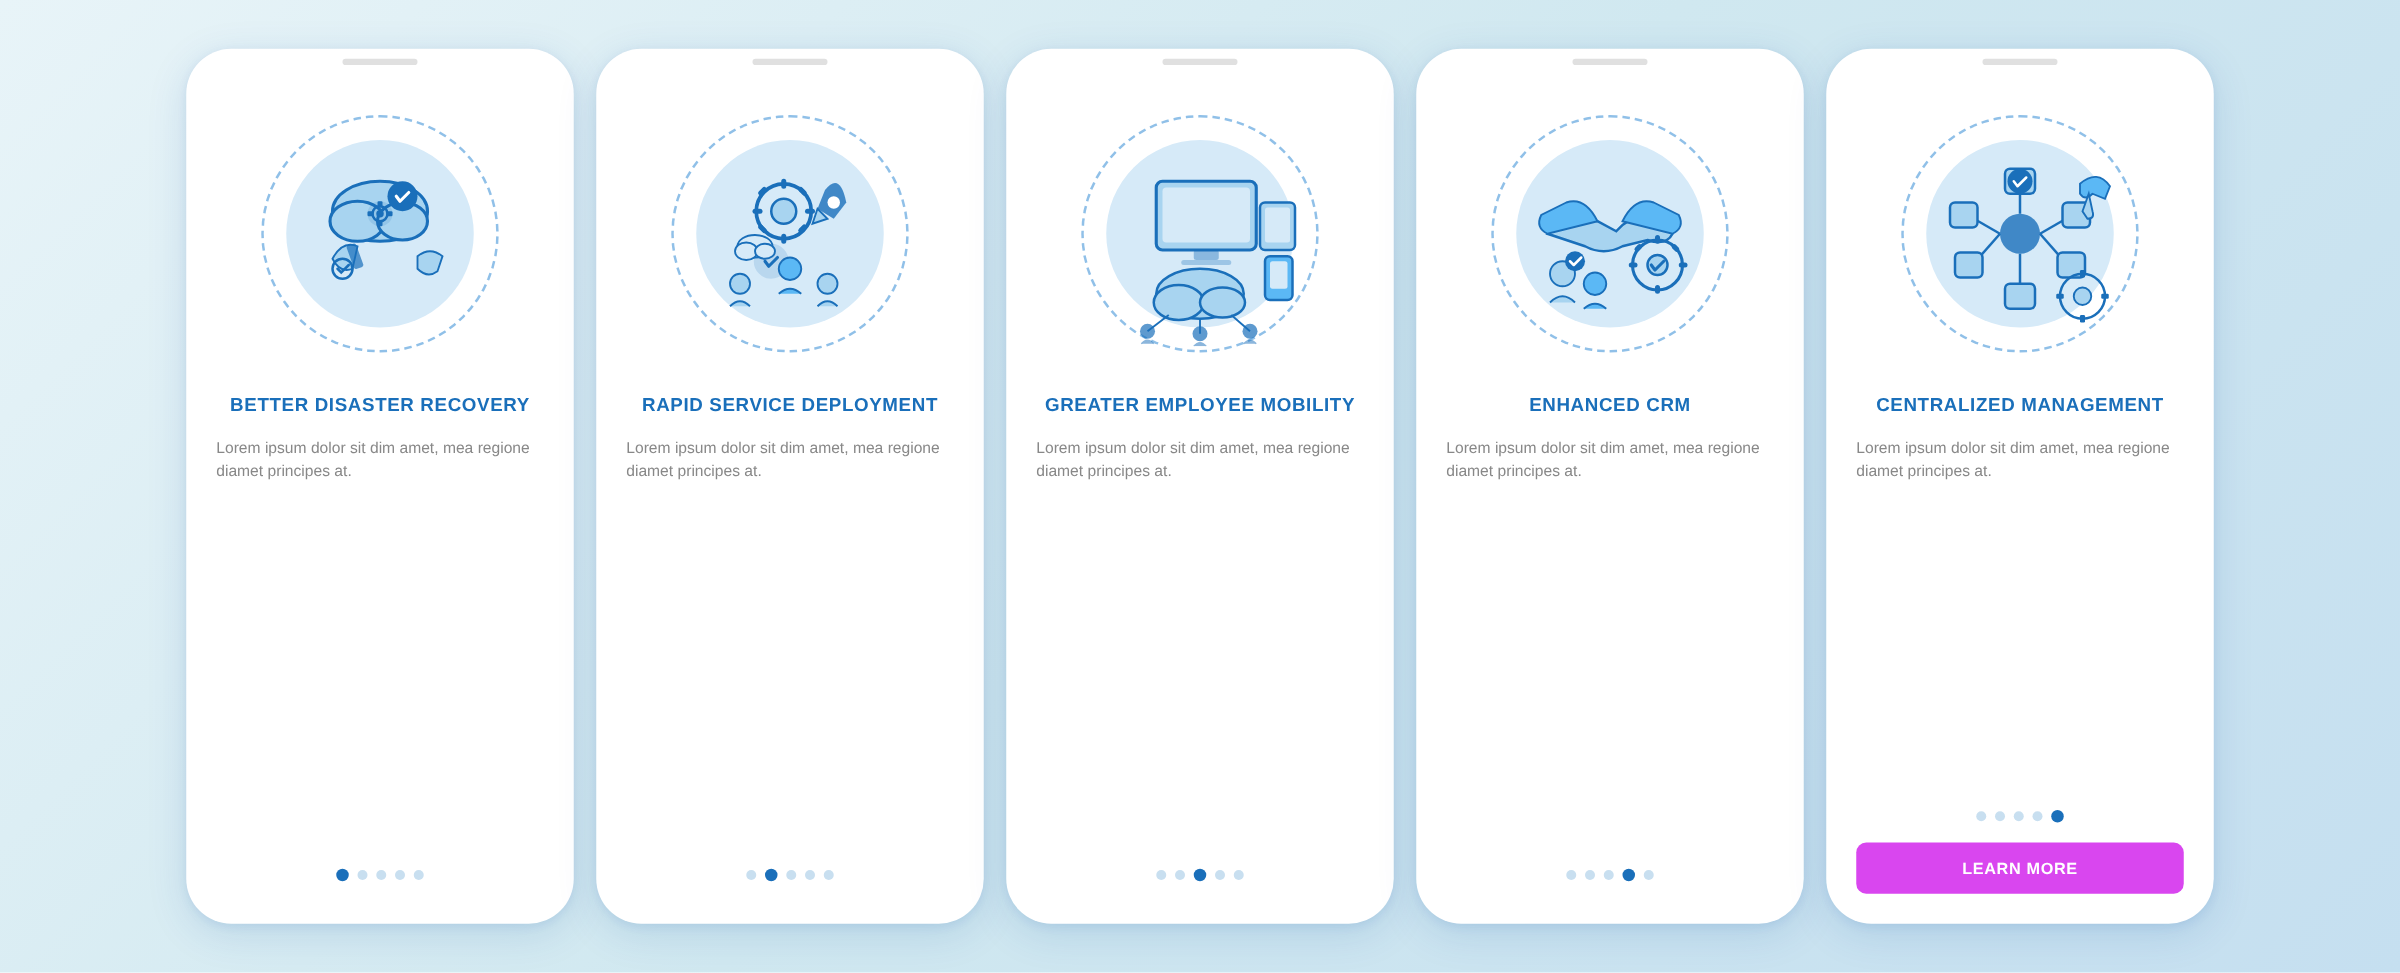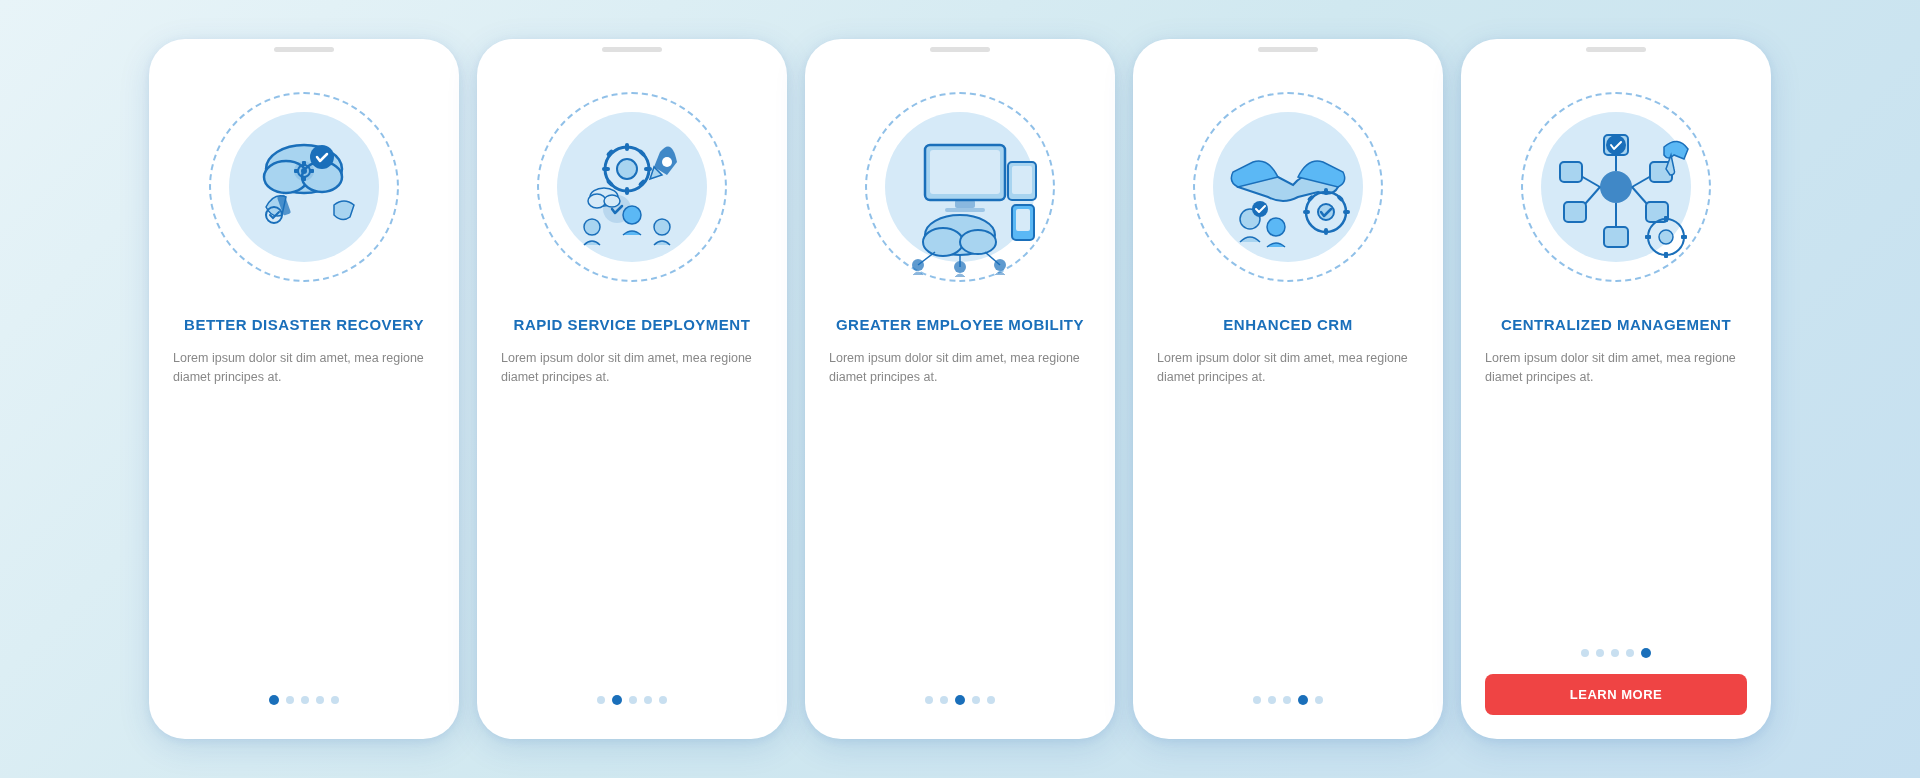"LEARN MORE" .learn-more-btn { background: #ef4444 -> #d946ef }
